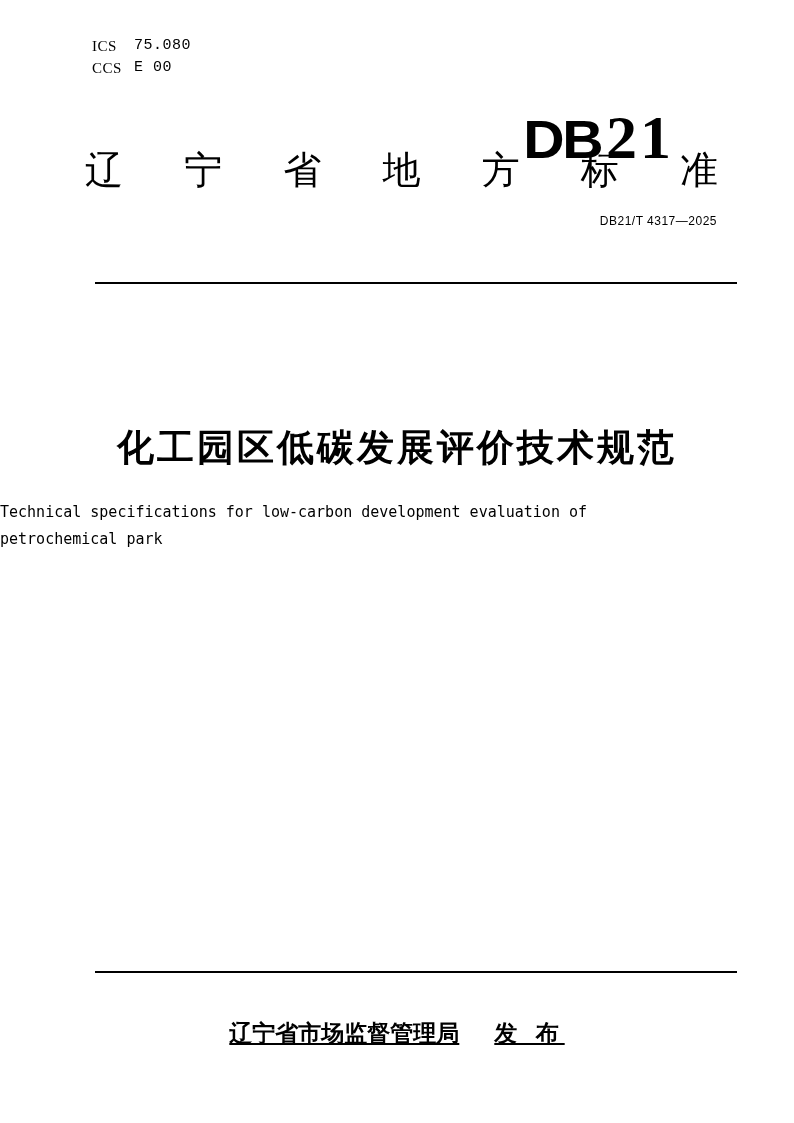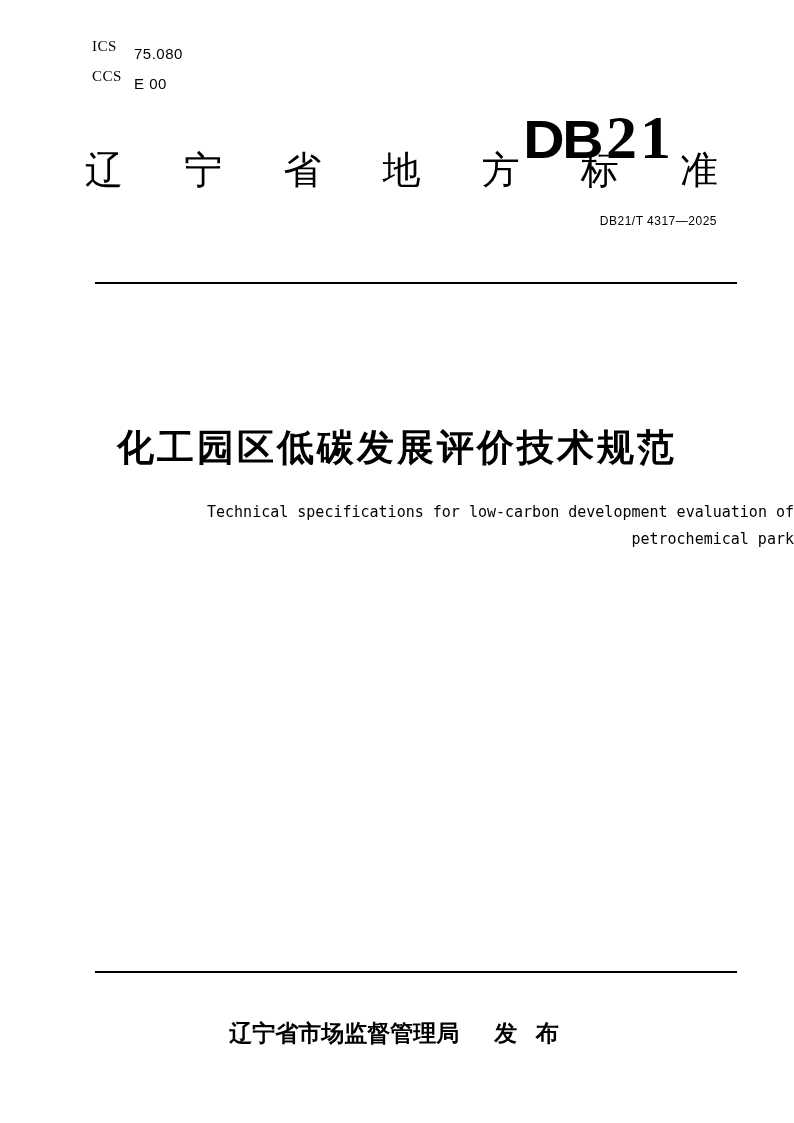"75.080" .meta-value { font-family: Liberation Sans, sans-serif -> Liberation Mono, monospace; margin-top: 8px -> none }
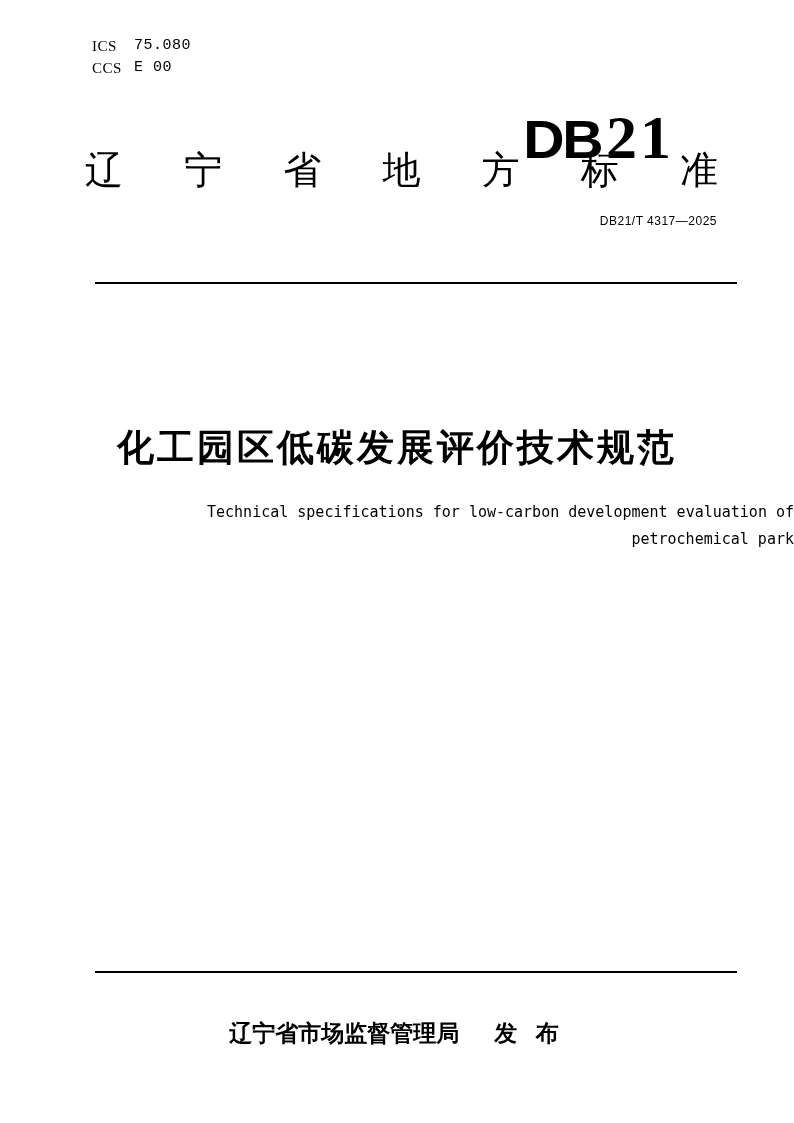"Technical specifications for low-carbon" .title-en { text-align: right -> left }
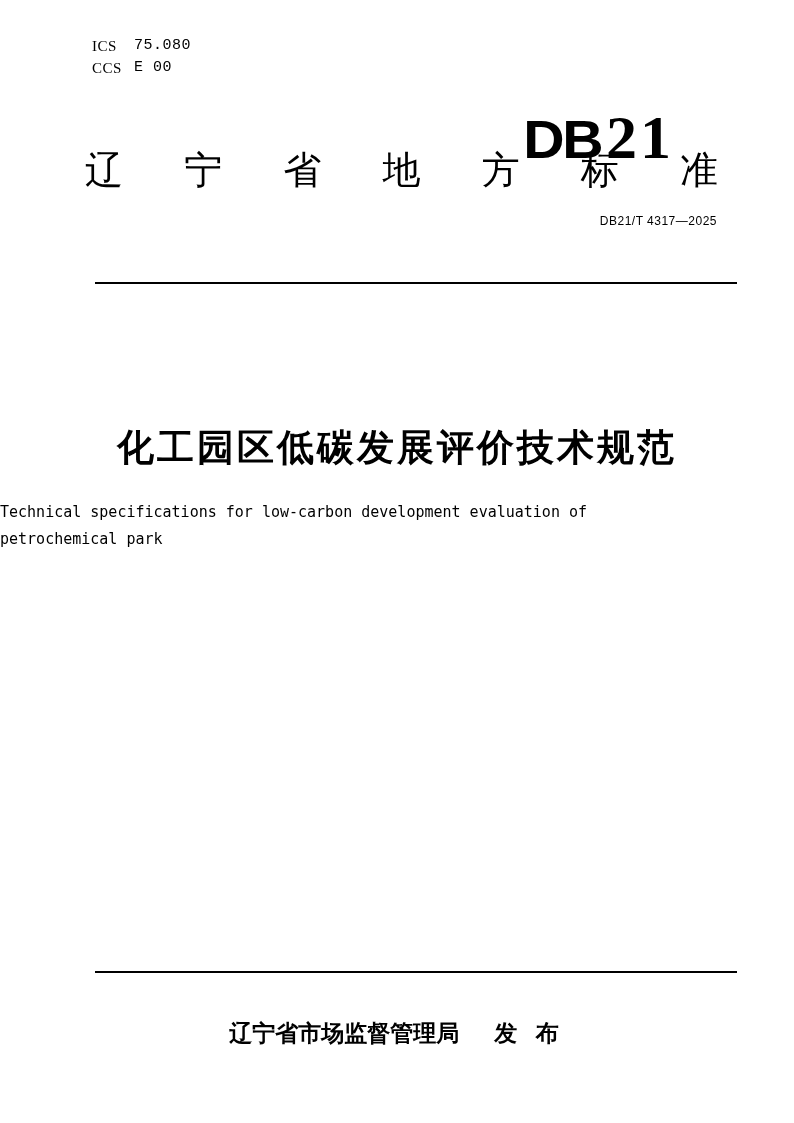"辽宁省市场监督管理局" .publisher-row { text-decoration: none -> underline }
